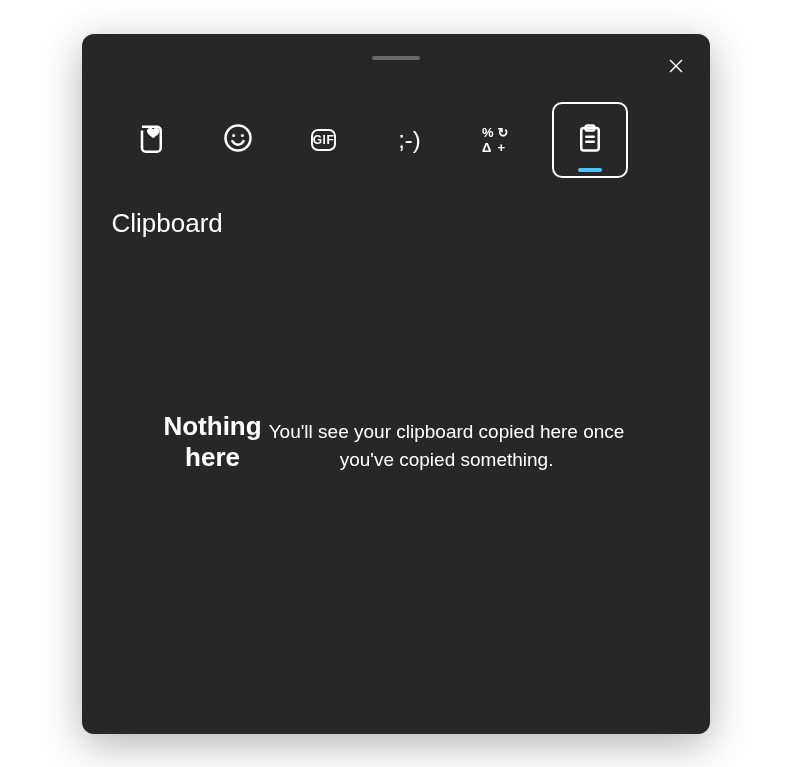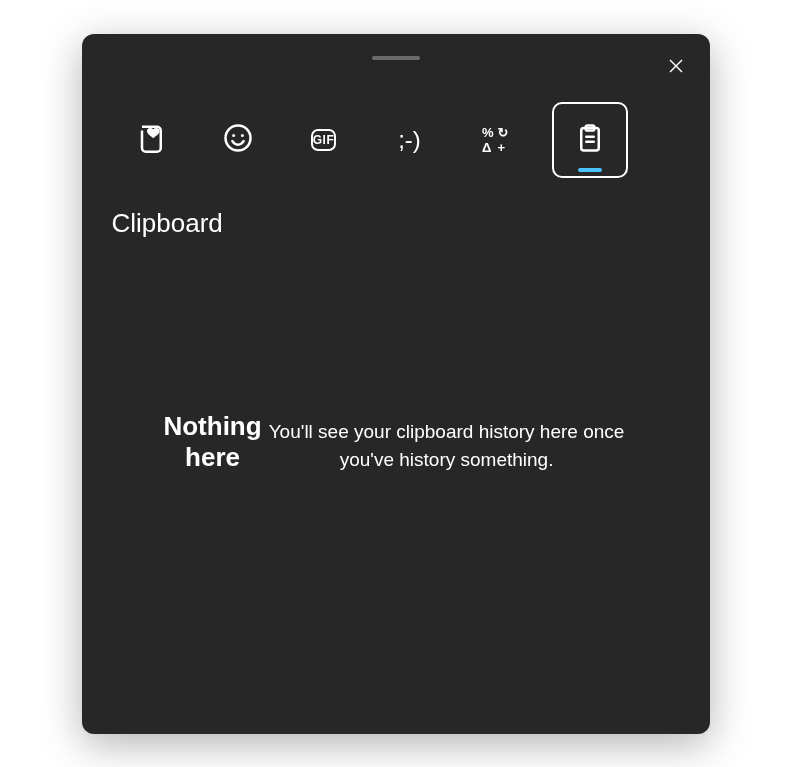"You'll see your clipboard history" div.empty-desc { text: history here once you've history -> copied here once you've copied }
